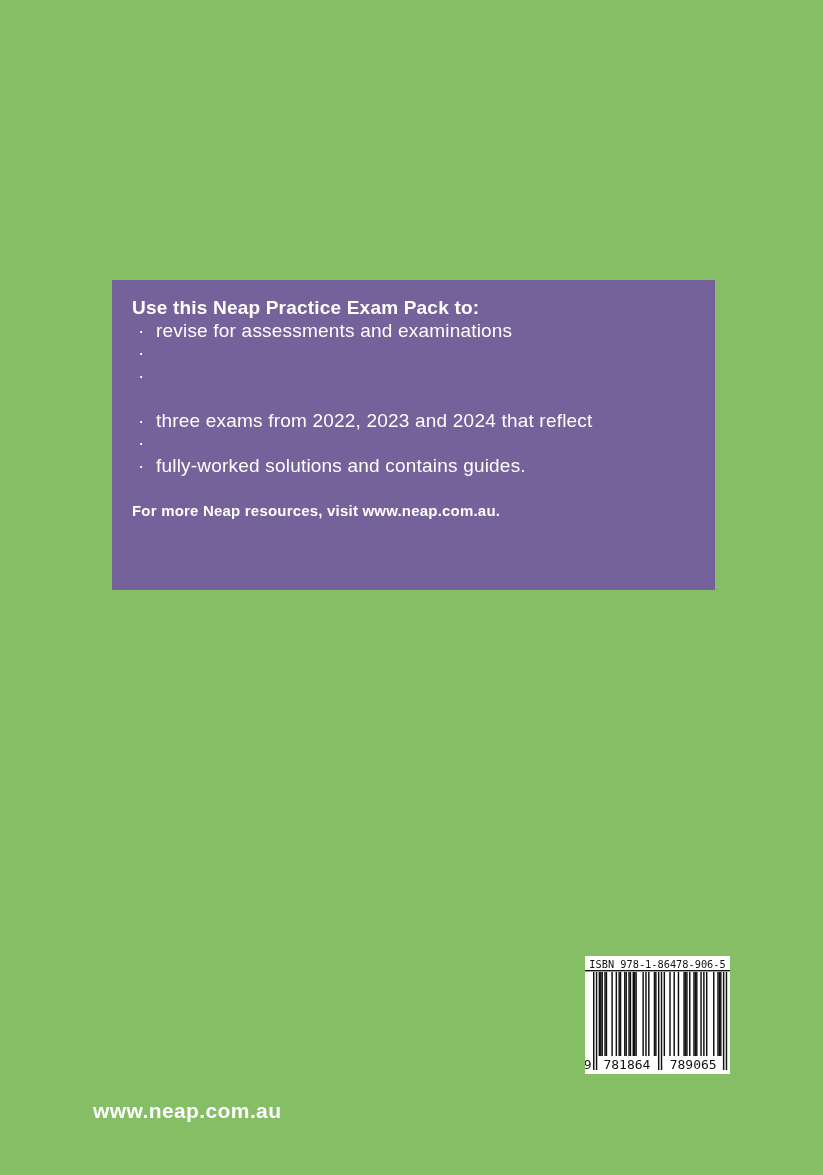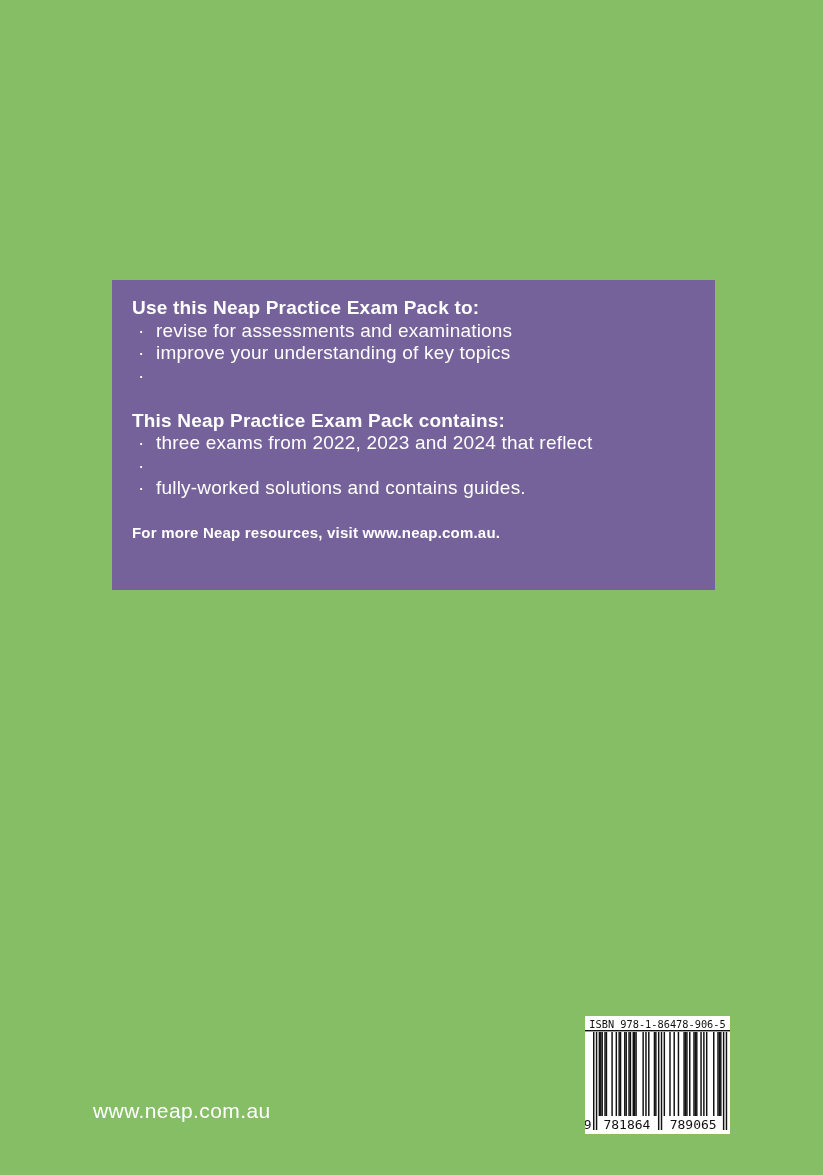"improve your understanding of key" span.txt { html: <span>improve your understanding of key topics</span> -> none }
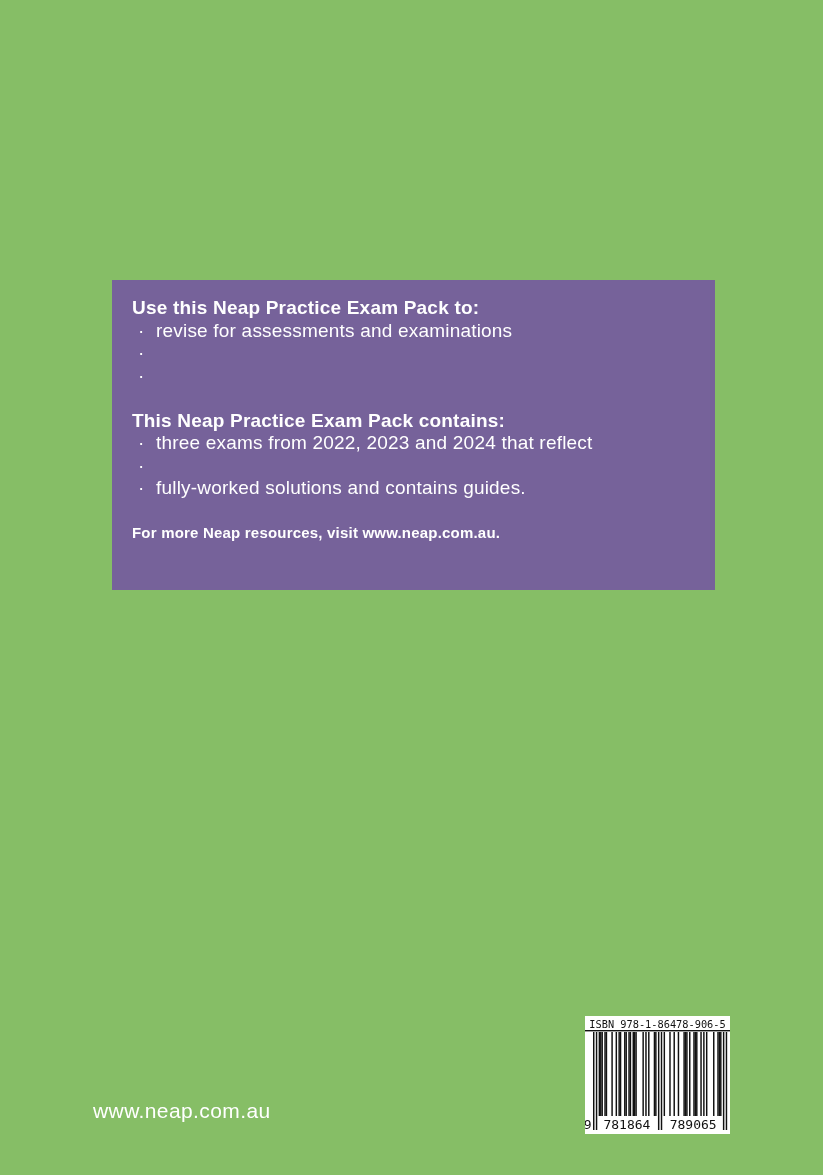"This Neap Practice Exam Pack" div.heading { html: <div>This Neap Practice Exam Pack contains:</div> -> none }
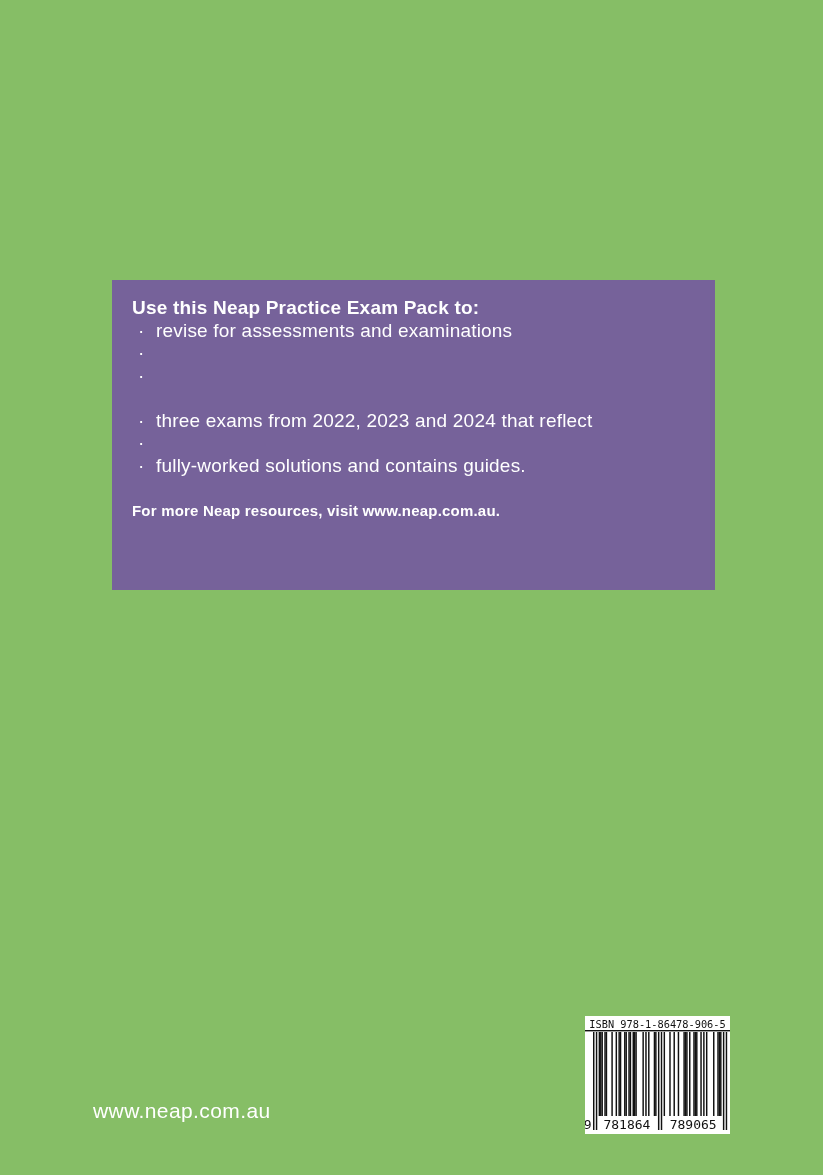"ISBN 978-1-86478-906-5" .barcode-box { top: 1016px -> 956px }
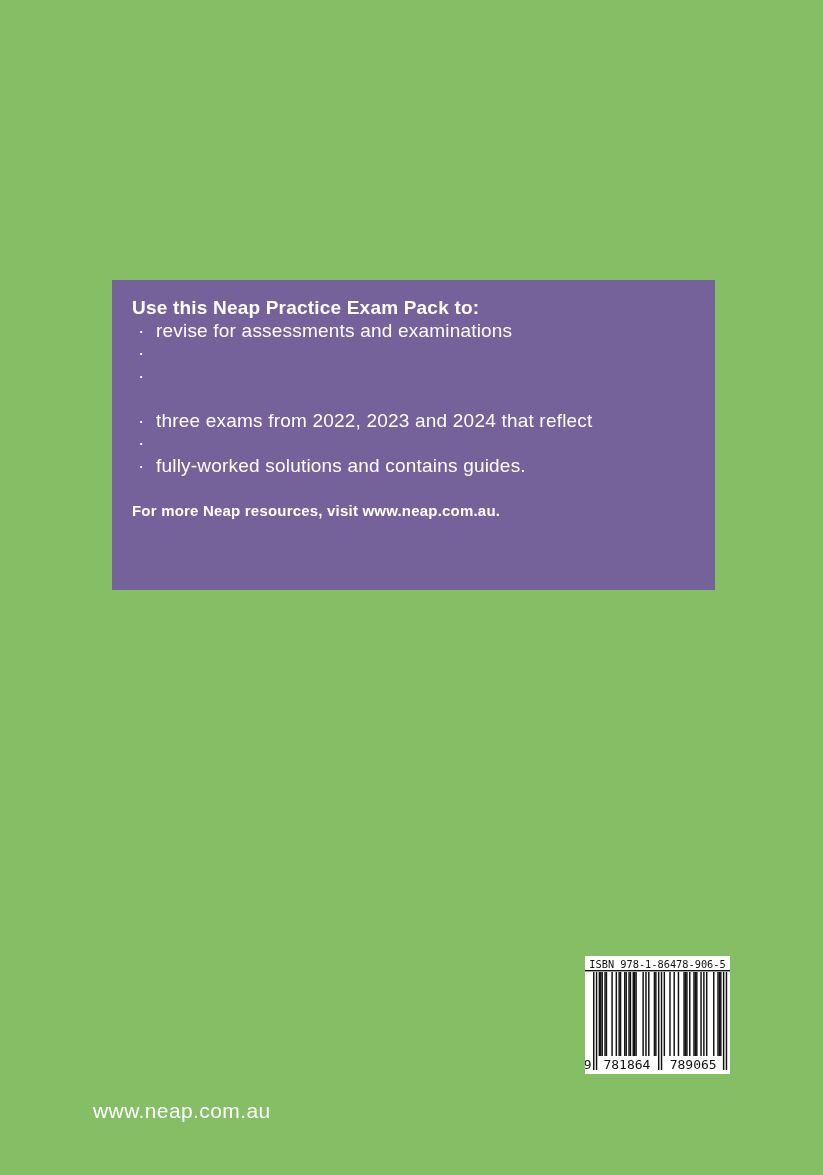"www.neap.com.au" .site-url { font-weight: normal -> bold }
